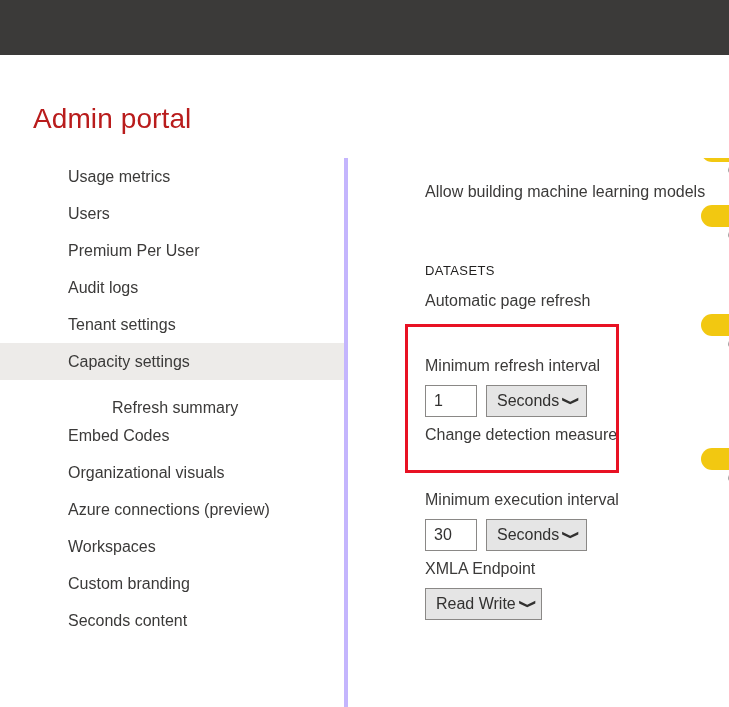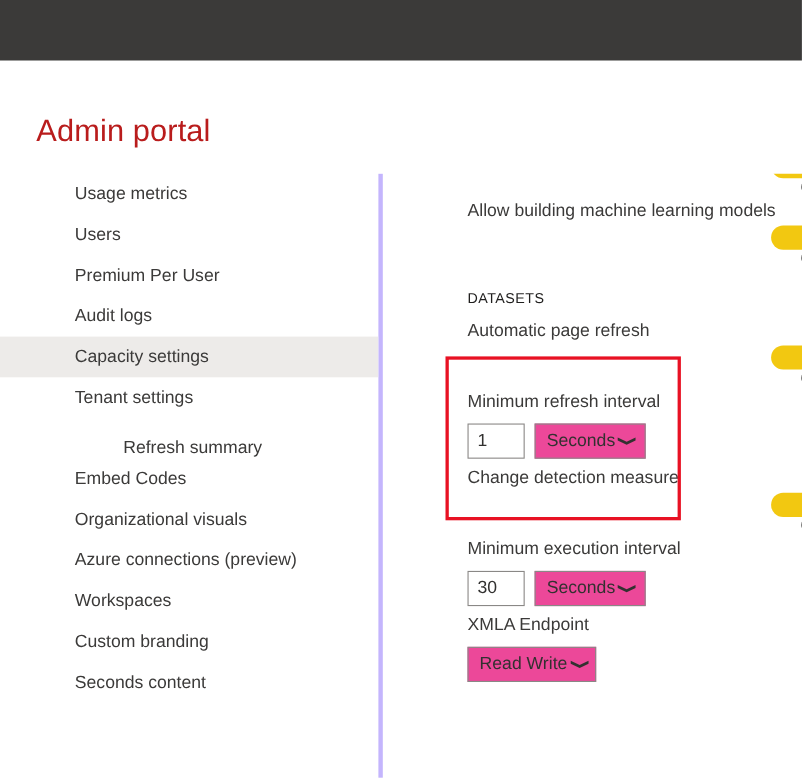"Capacity settings" div.nav-item { order: before "Tenant settings" -> after "Tenant settings" }
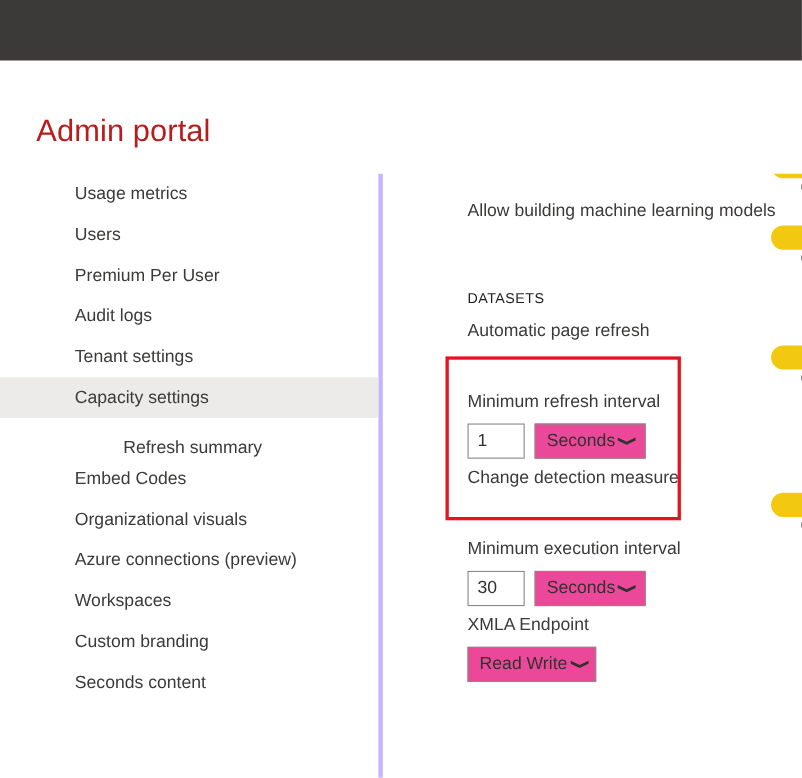"Seconds" .select-box { background: #ec4899 -> #e5e5e5 }
